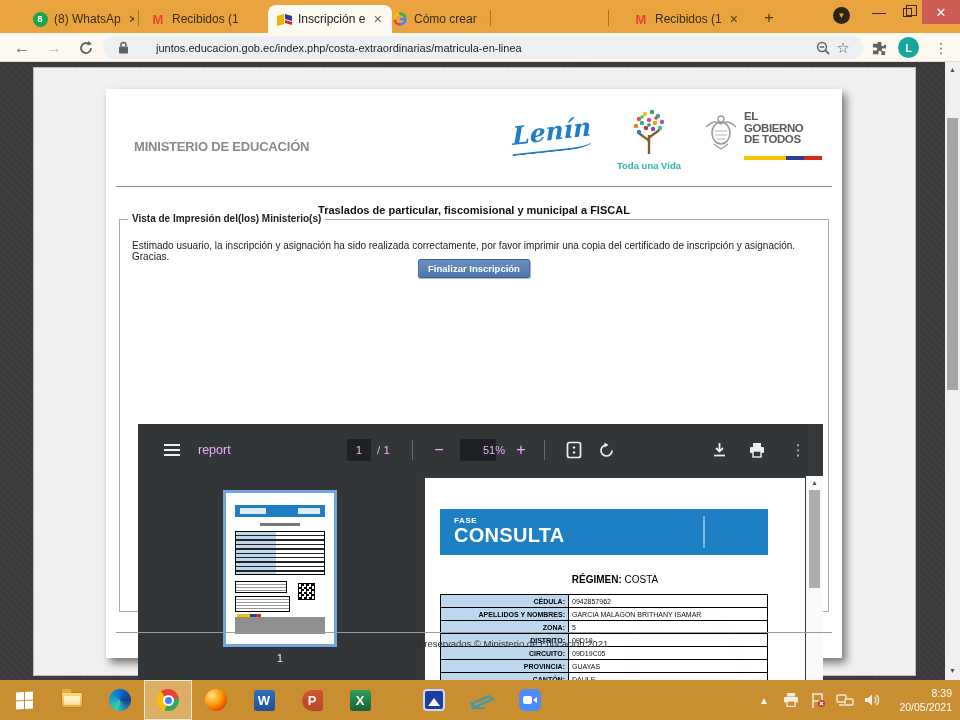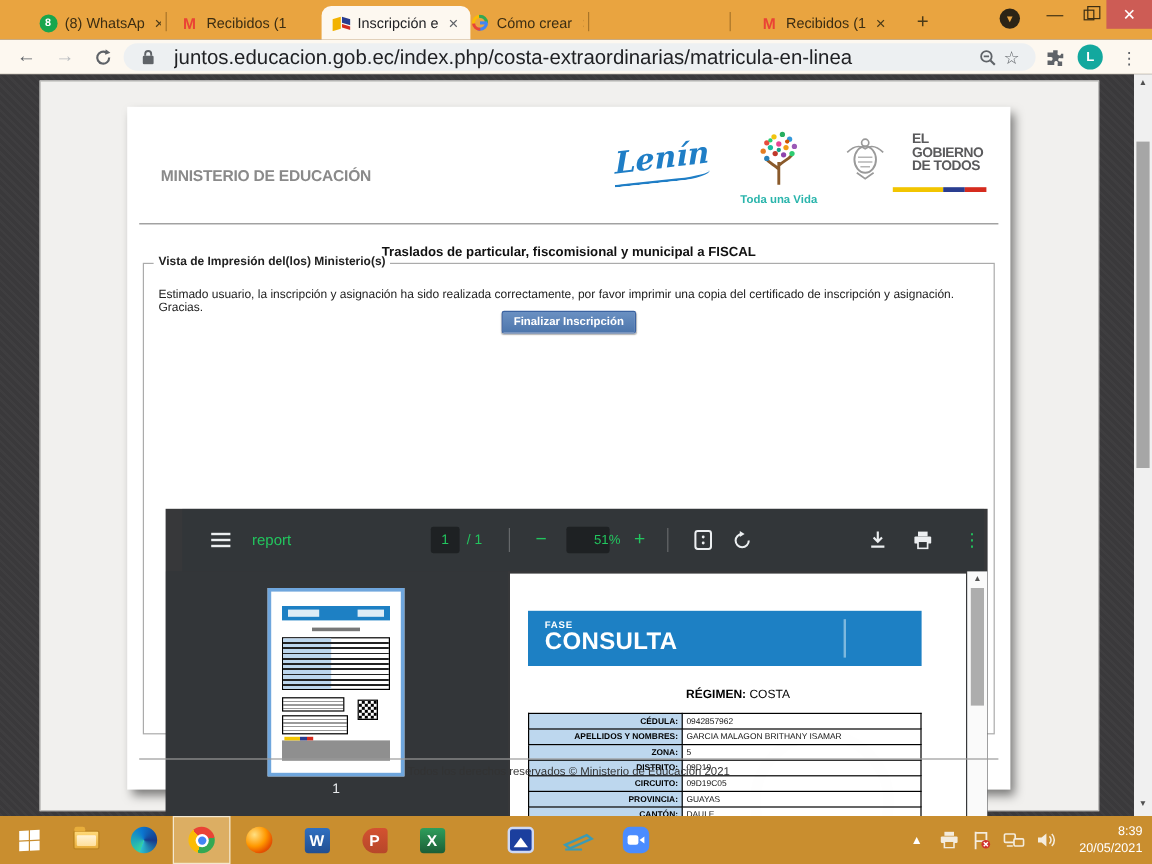"juntos.educacion.gob.ec/index.php/costa-" .omnibox .url { font-size: 17px -> 11px; margin-left: 12px -> 23px }
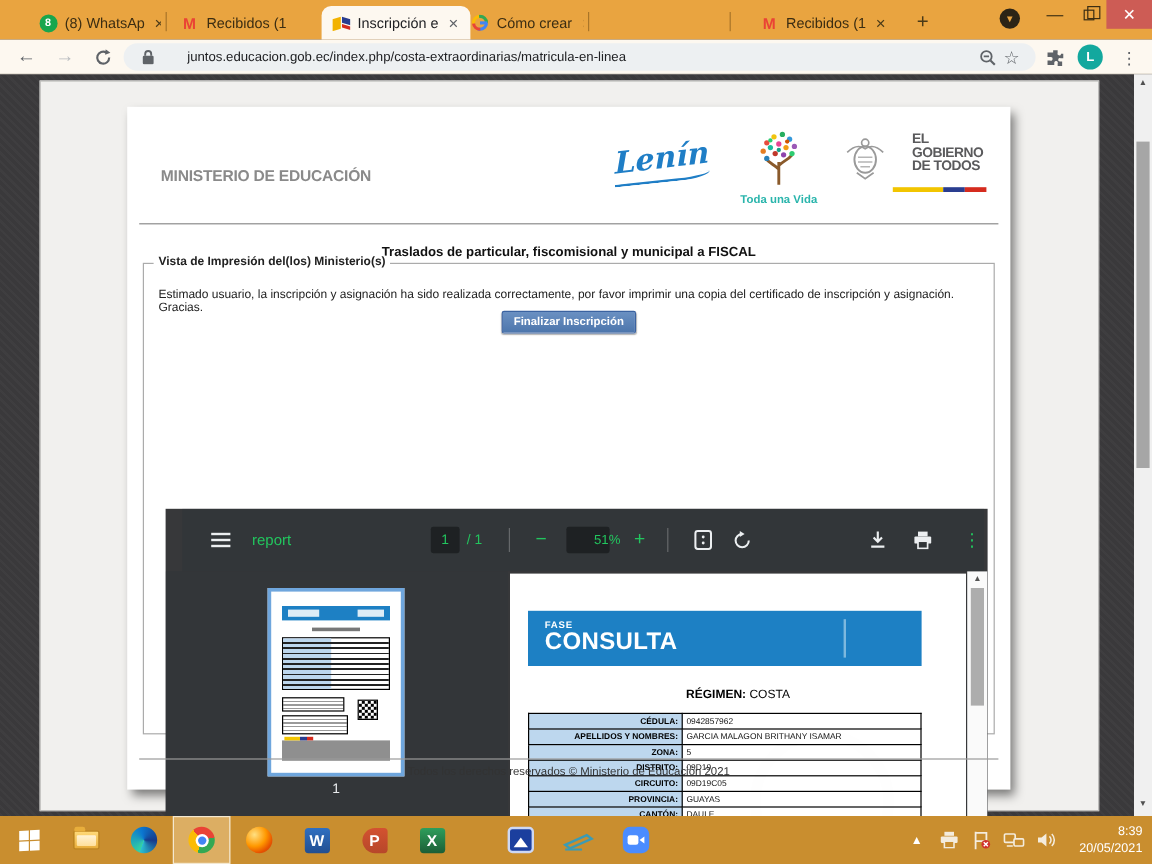"EL" .gov-row { gap: 20px -> 4px }
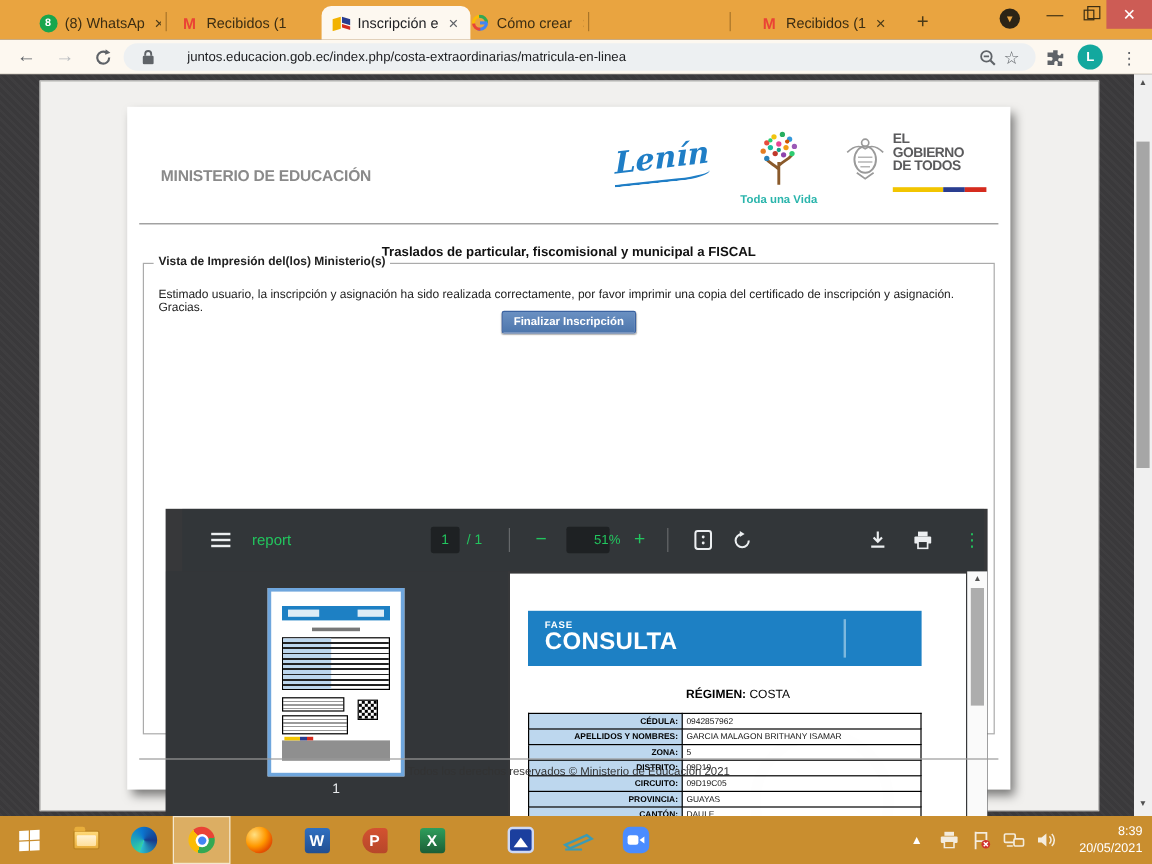"report" .pdf-toolbar { color: #22c55e -> #f0abfc; left: 14px -> 2px }
